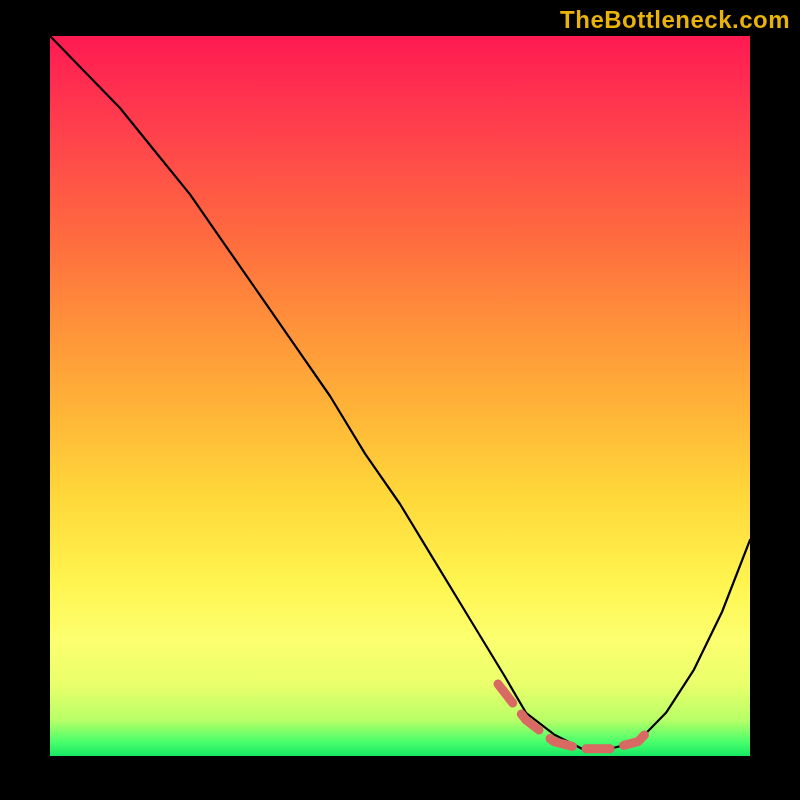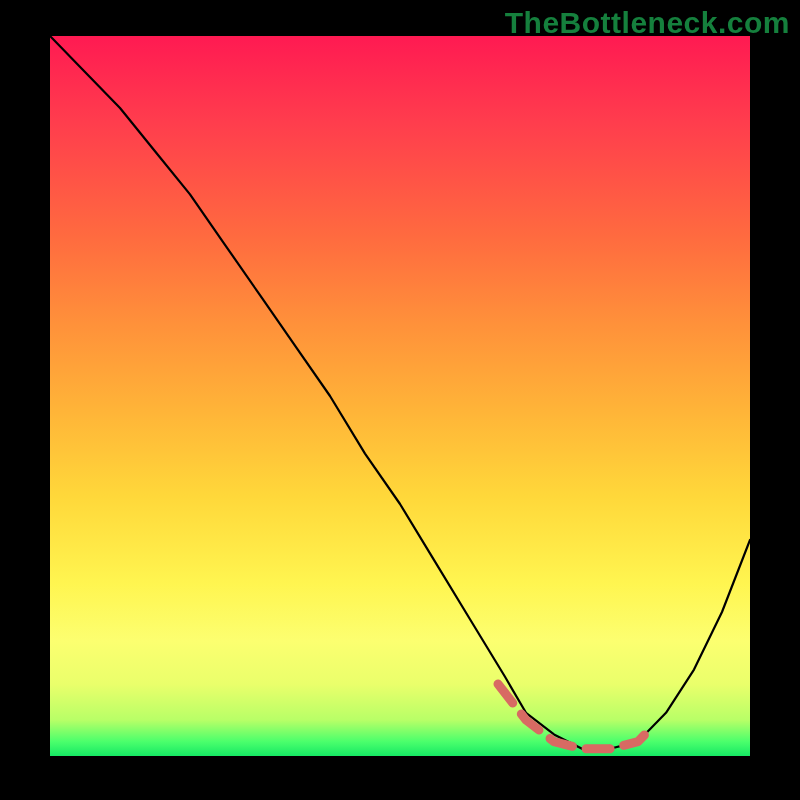"TheBottleneck.com" .watermark { color: #15803d -> #eab308; font-size: 30px -> 24px }
